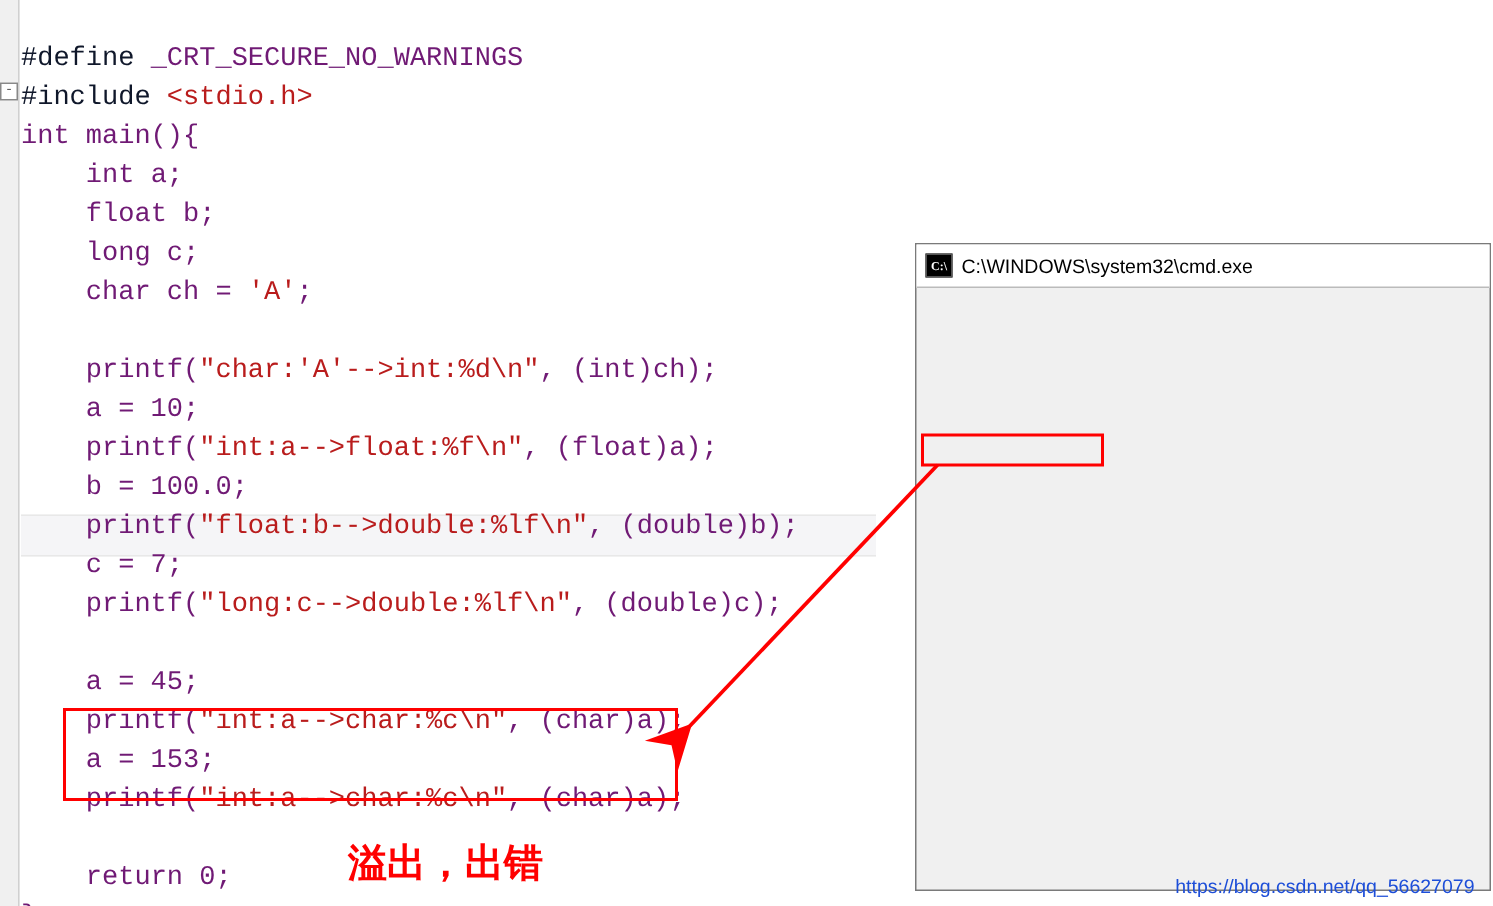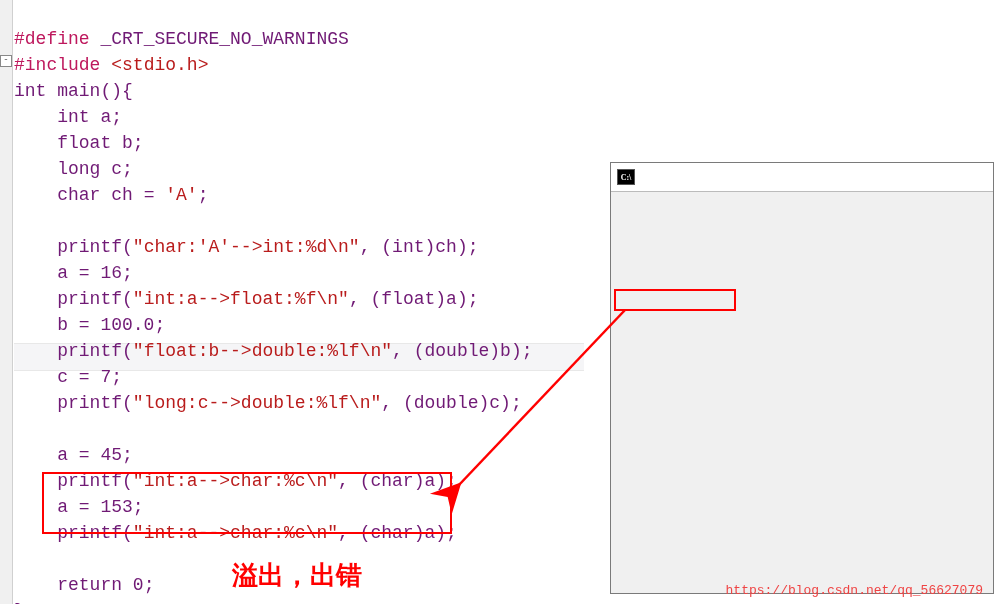"#define" .kw-purple { color: #be185d -> #0f172a }
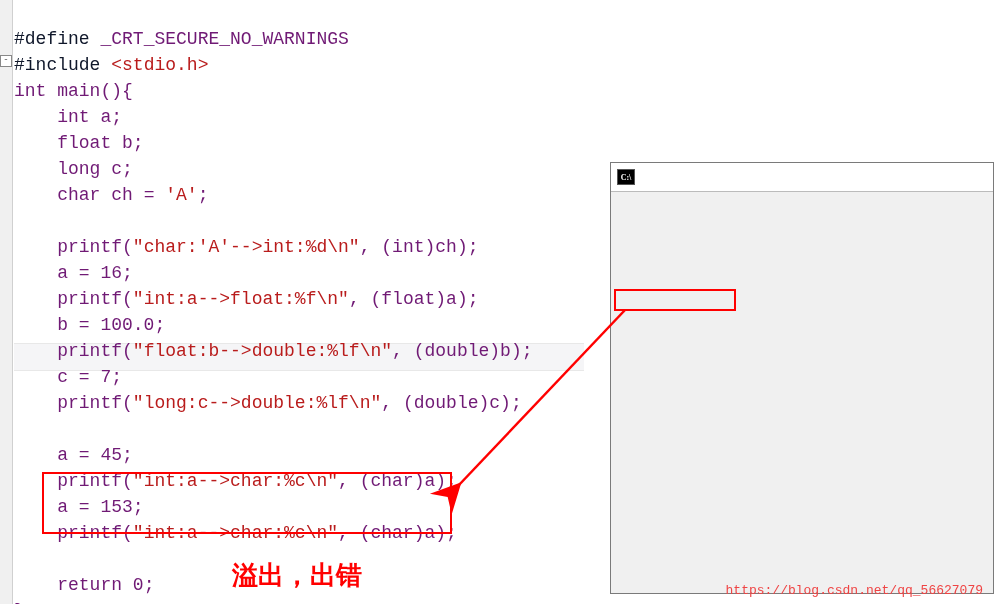"C:\WINDOWS\system32\cmd.exe" span { html: none -> <span>C:\WINDOWS\system32\cmd.exe</span> }
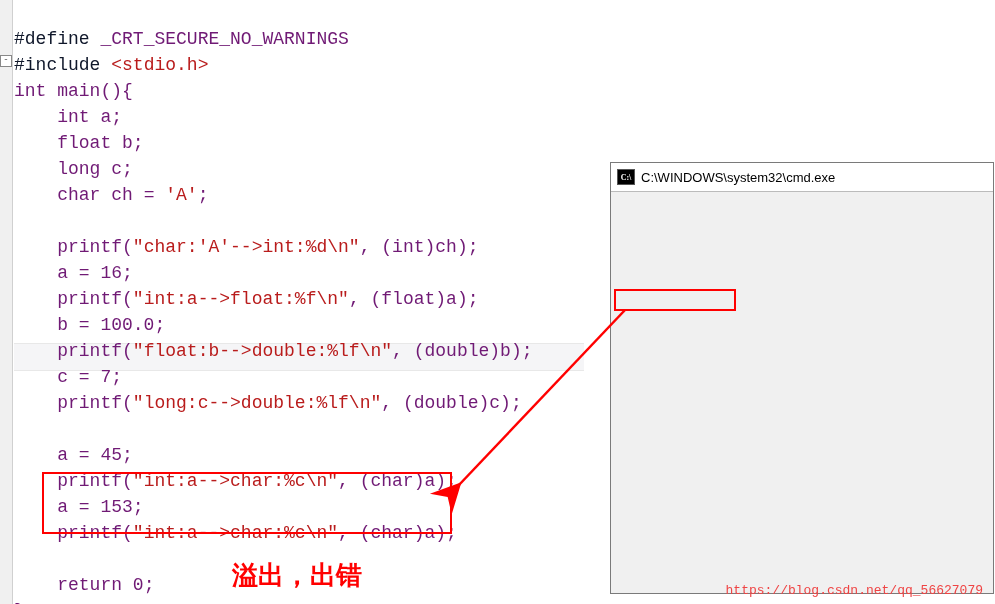"a = 16;" span.plain { text: 16 -> 10 }
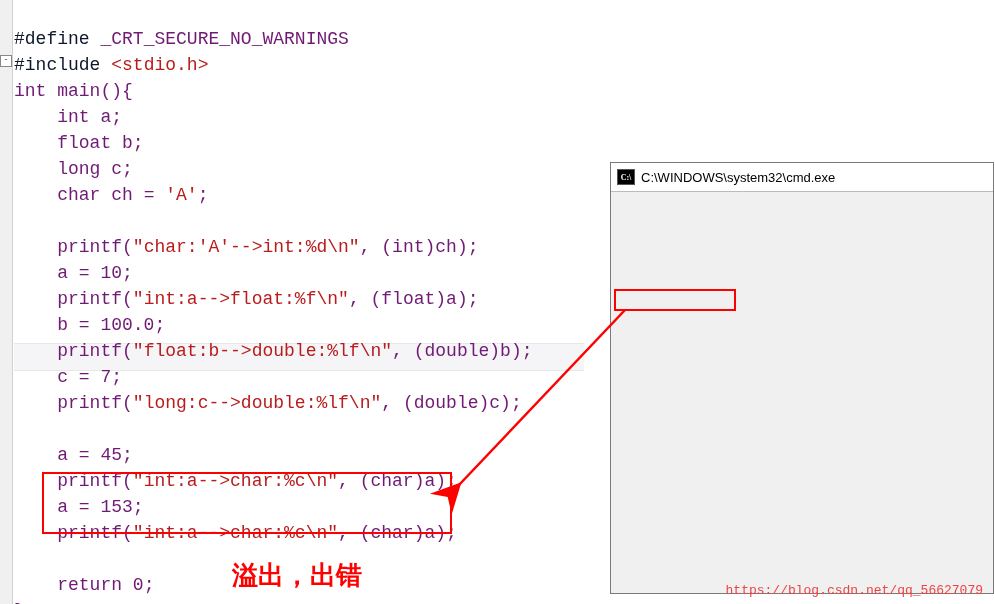"https://blog.csdn.net/qq_56627079" .wm { color: #ef4444 -> #1d4ed8; font-family: Liberation Mono, monospace -> Liberation Sans, sans-serif }
